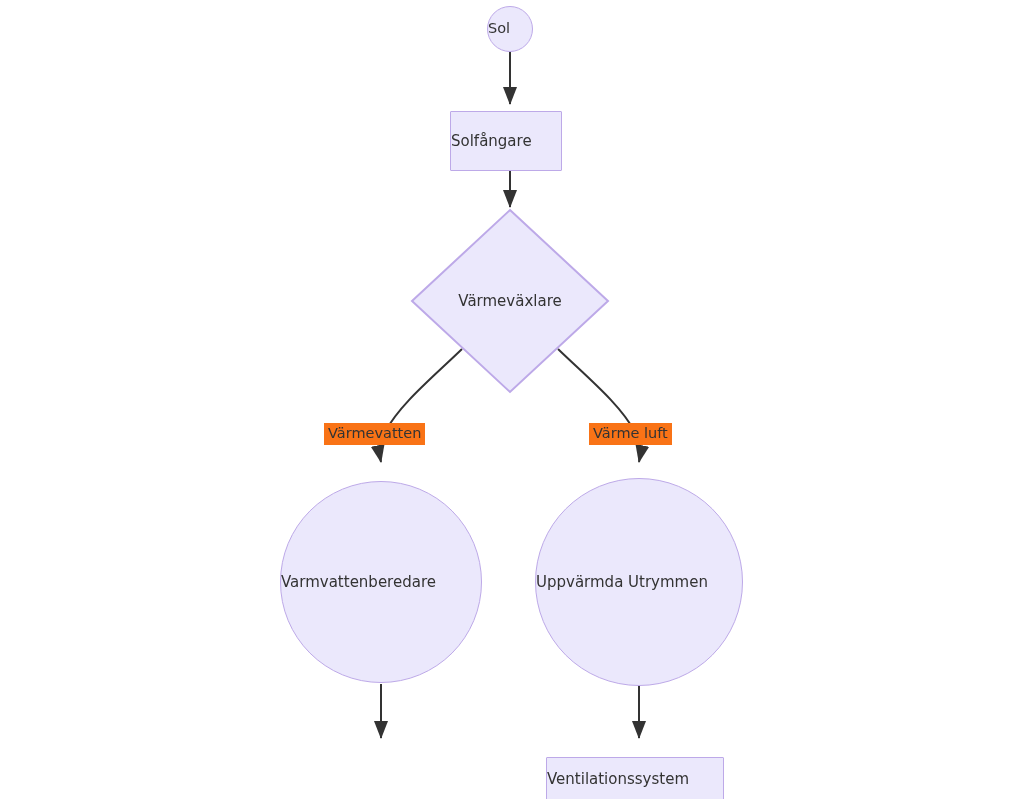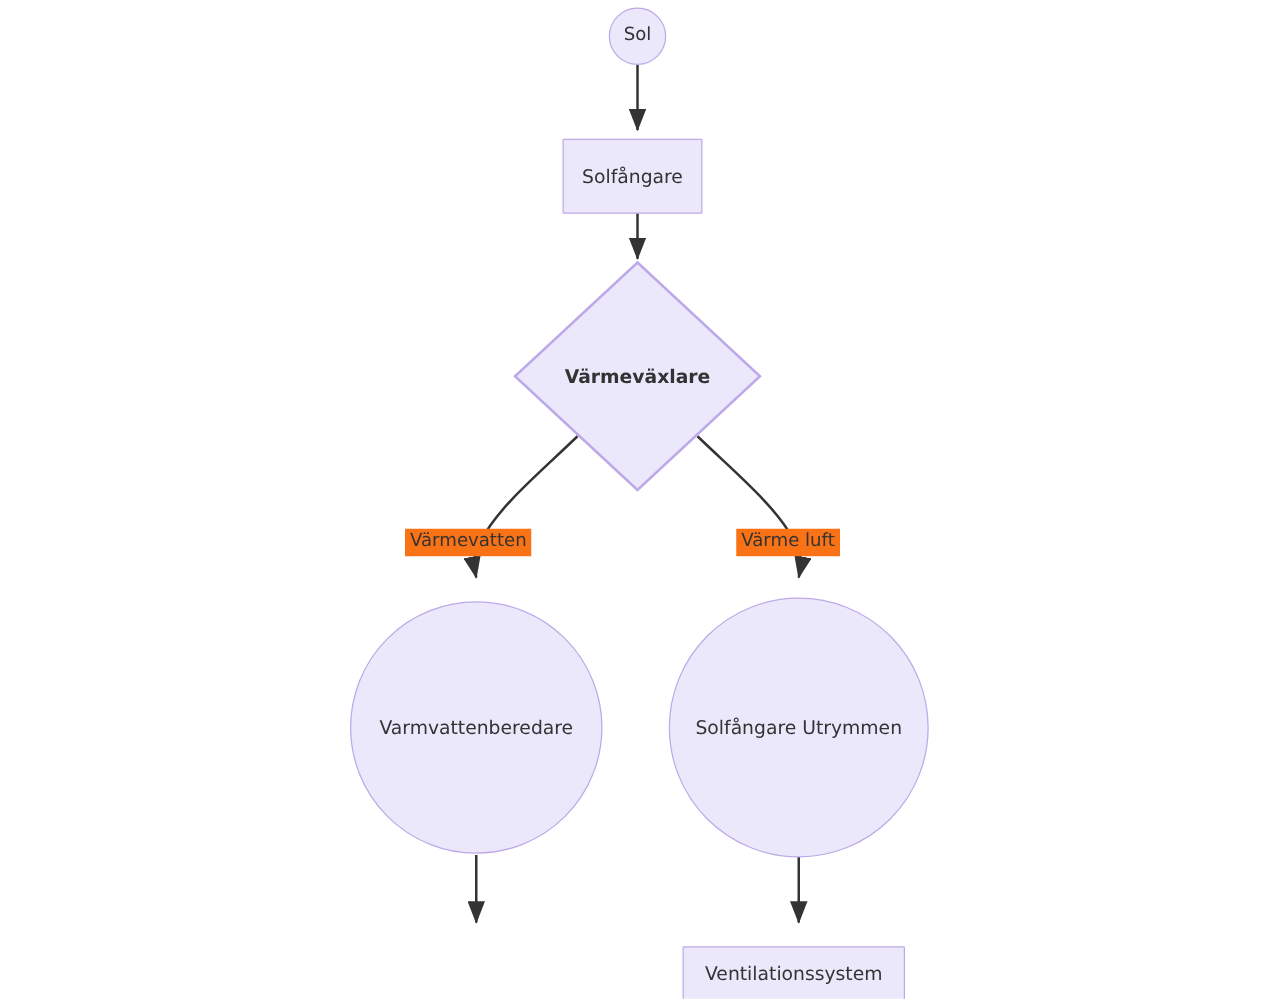"Sol" .node { justify-content: center -> flex-start }
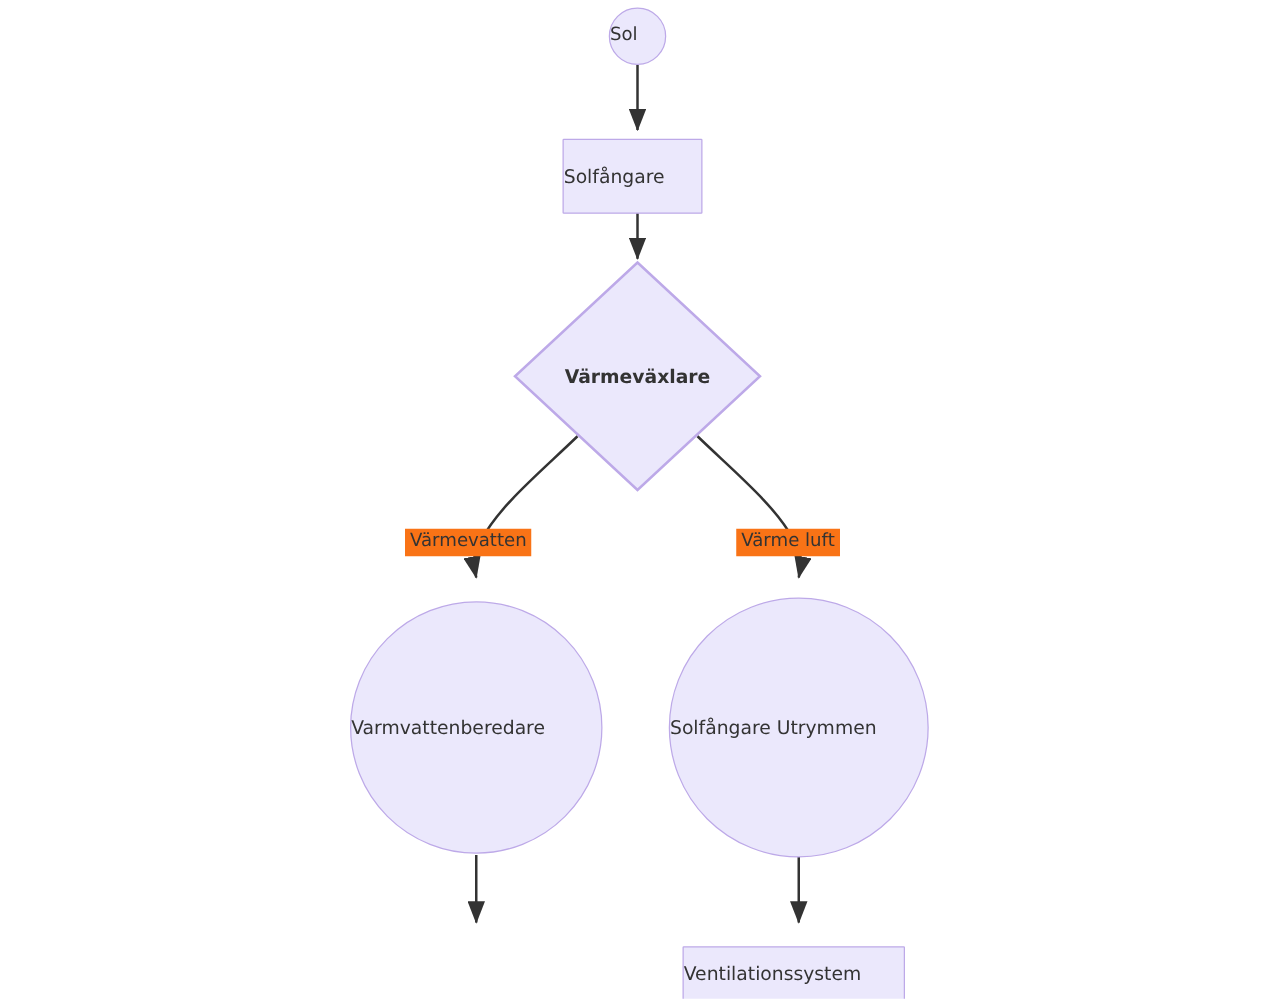"Värmeväxlare" .node-diamond-wrap { font-weight: bold -> none }
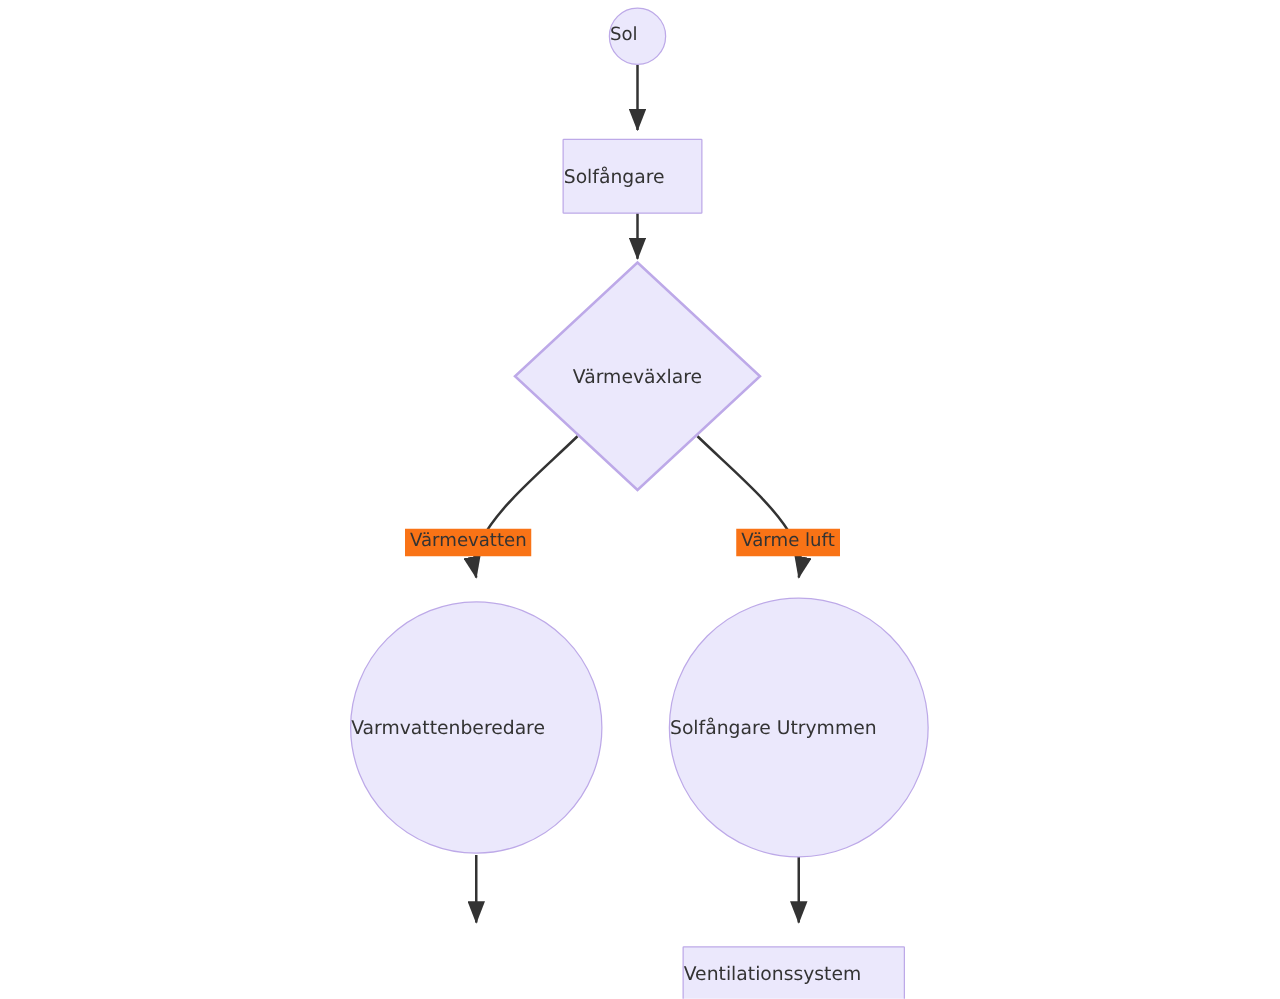"Solfångare Utrymmen" span { text: Solfångare -> Uppvärmda }
